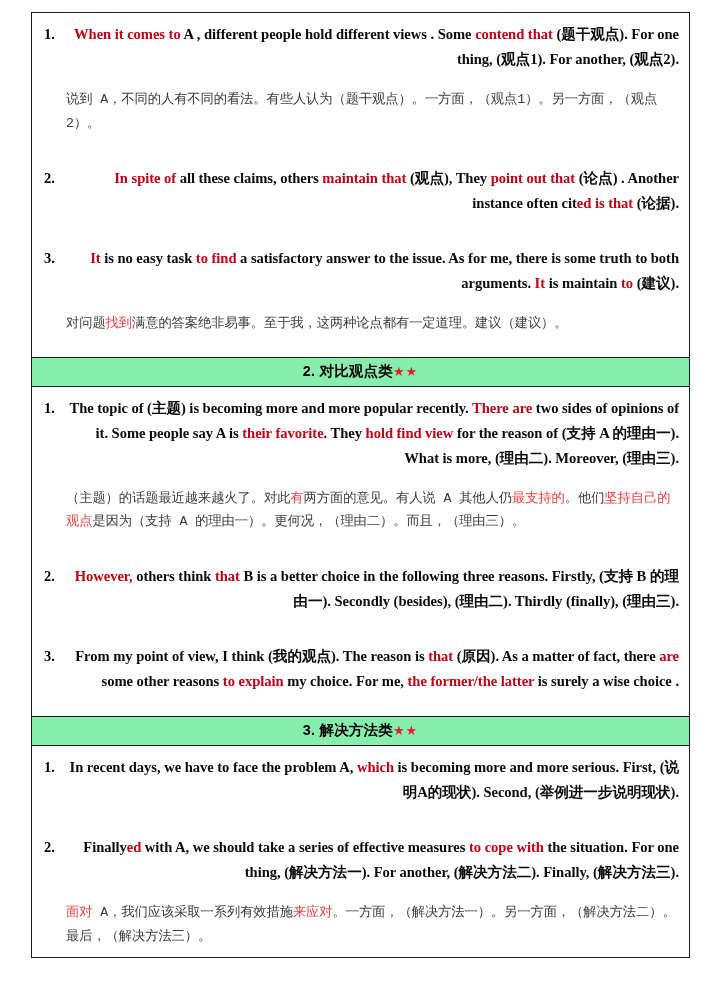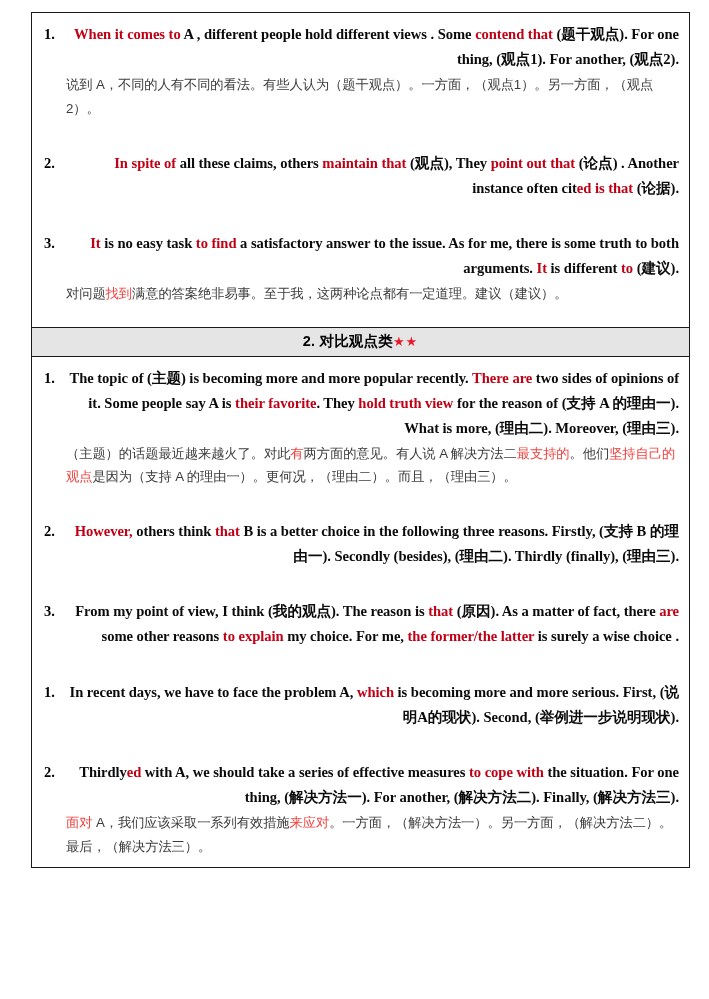"说到" .cn-line { font-family: Liberation Sans, sans-serif -> Liberation Mono, monospace; margin-top: 1px -> 16px }
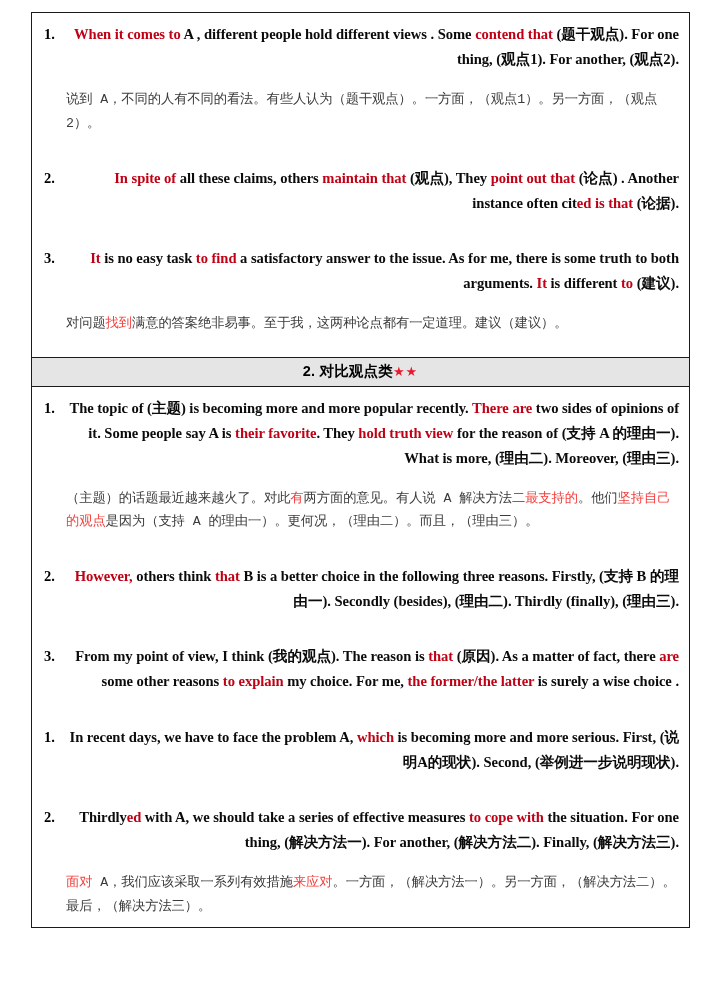"is different" span { text: different -> maintain }
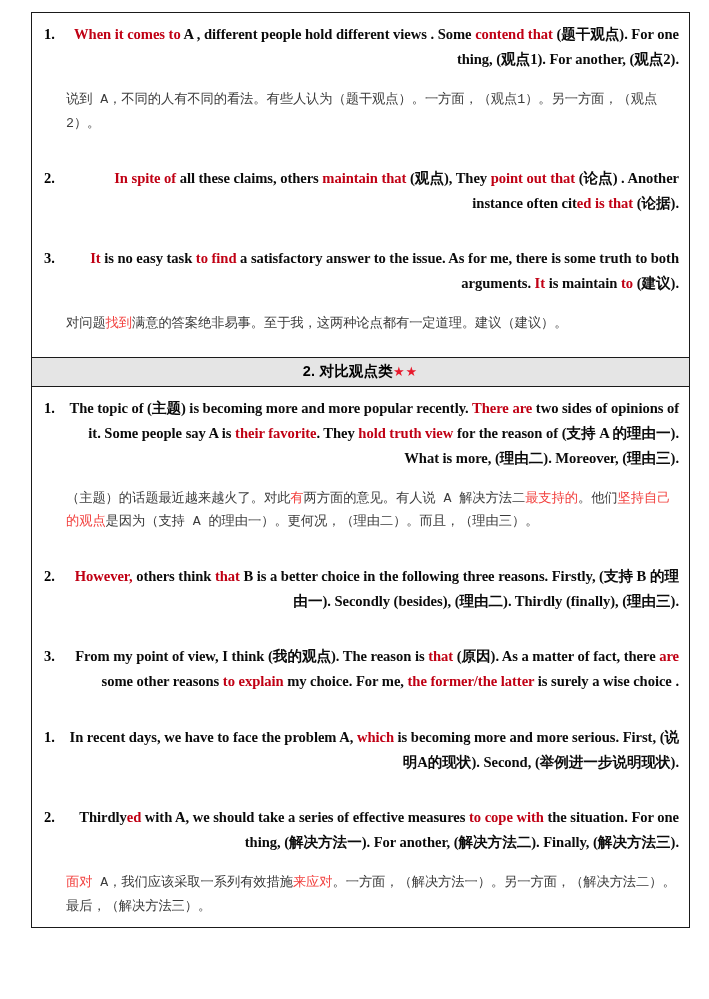"2. 对比观点类★★" .section-header { background: #e5e5e5 -> #86efac }
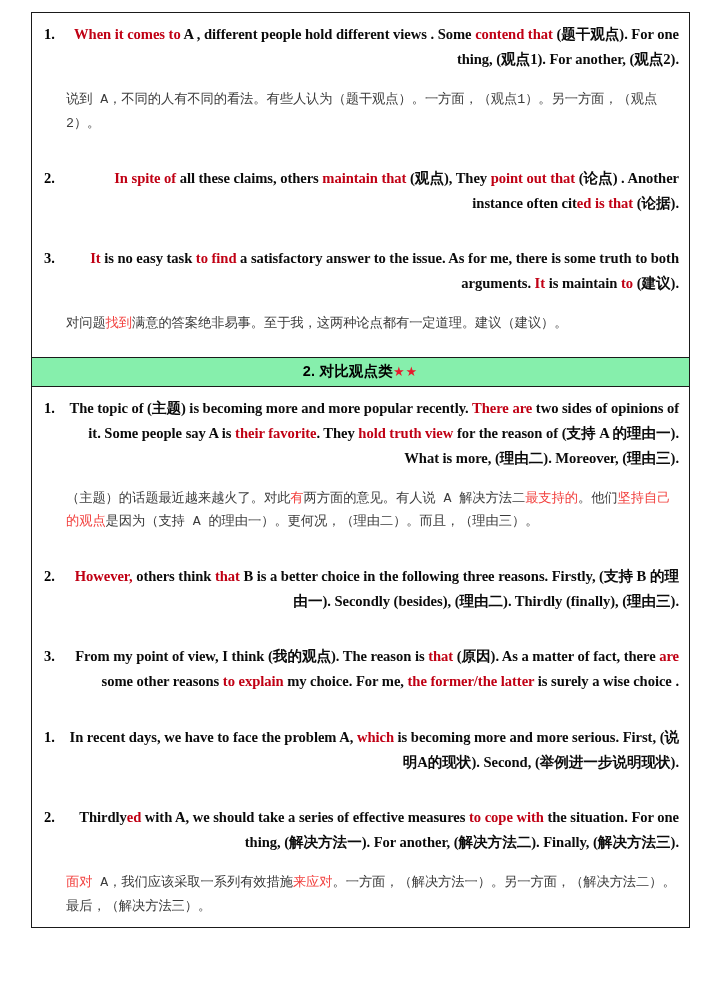"hold truth view" span.r { text: truth -> find }
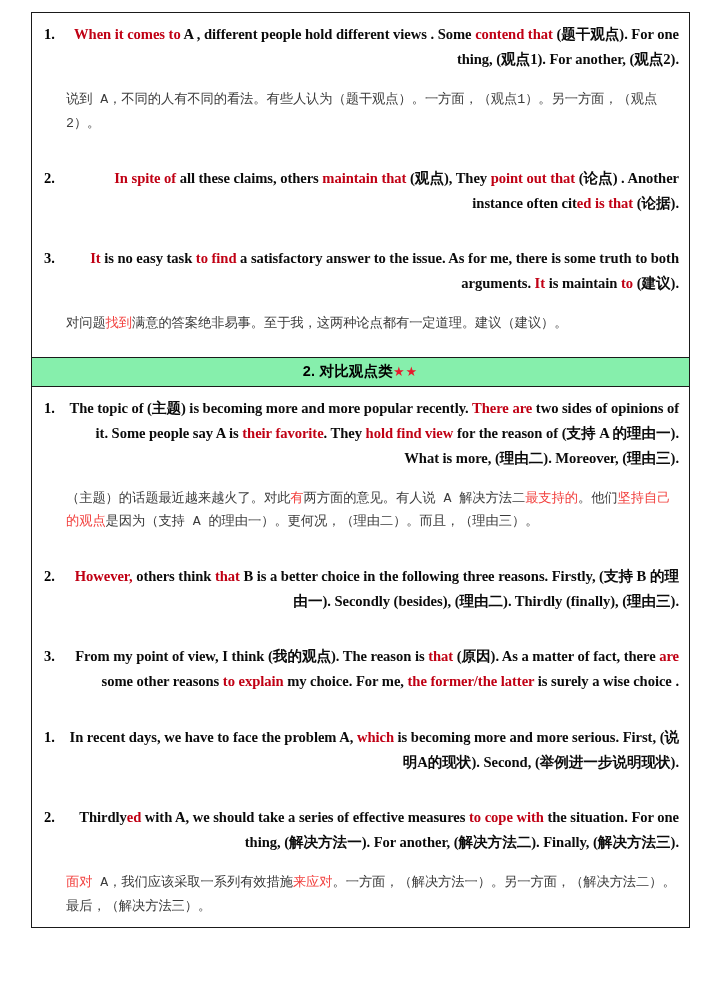"两方面的意见。有人说 A 解决方法二" span { text: 解决方法二 -> 其他人仍 }
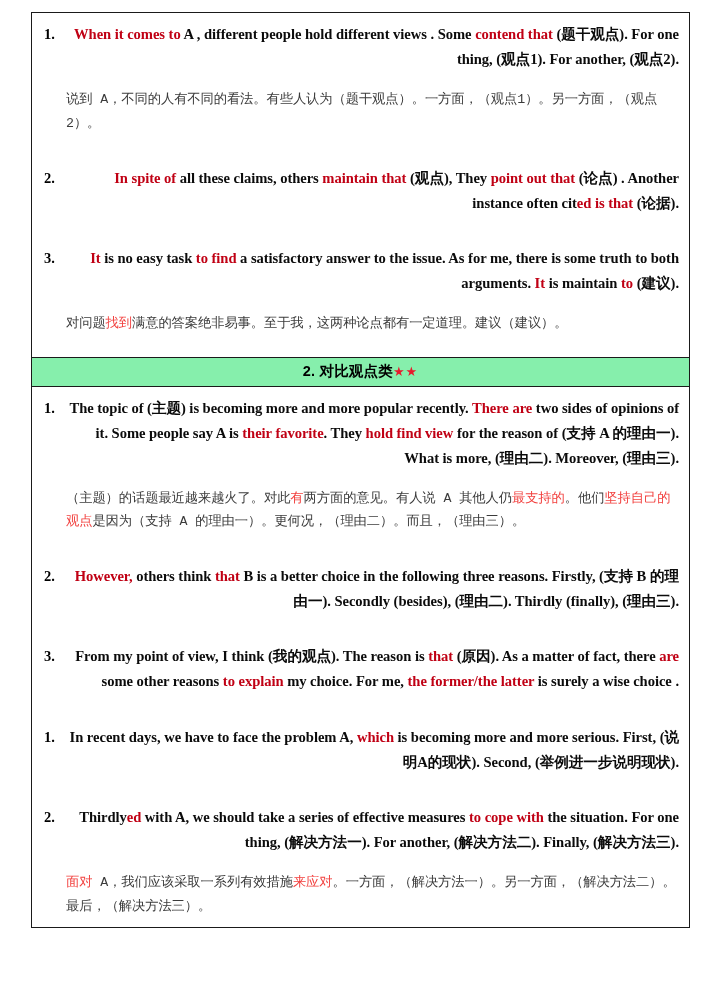"3. 解决方法类★★" div.section-header { html: none -> <div><span>3. 解决方法类</span><span>★★</span></div> }
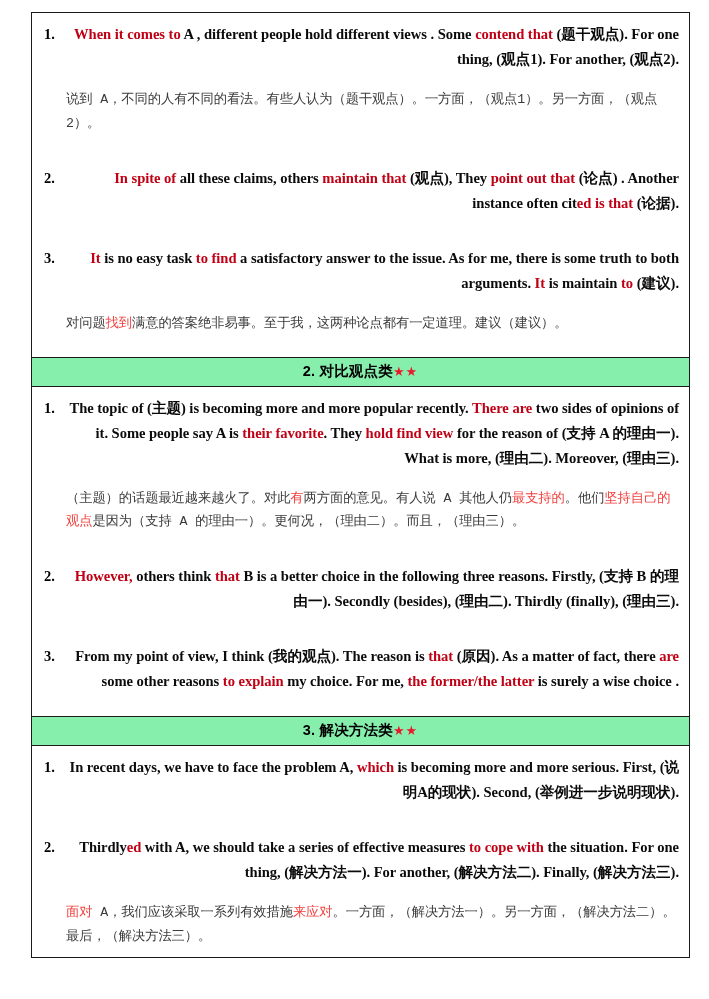"Thirdly" span { text: Thirdly -> Finally }
